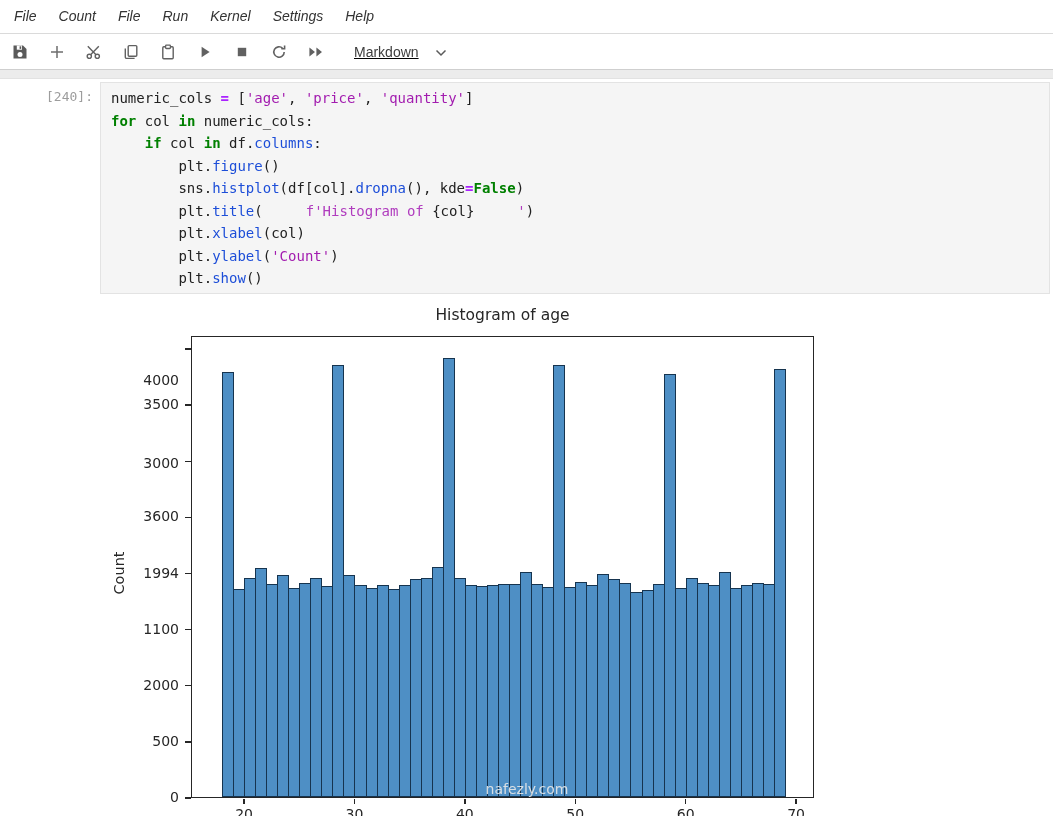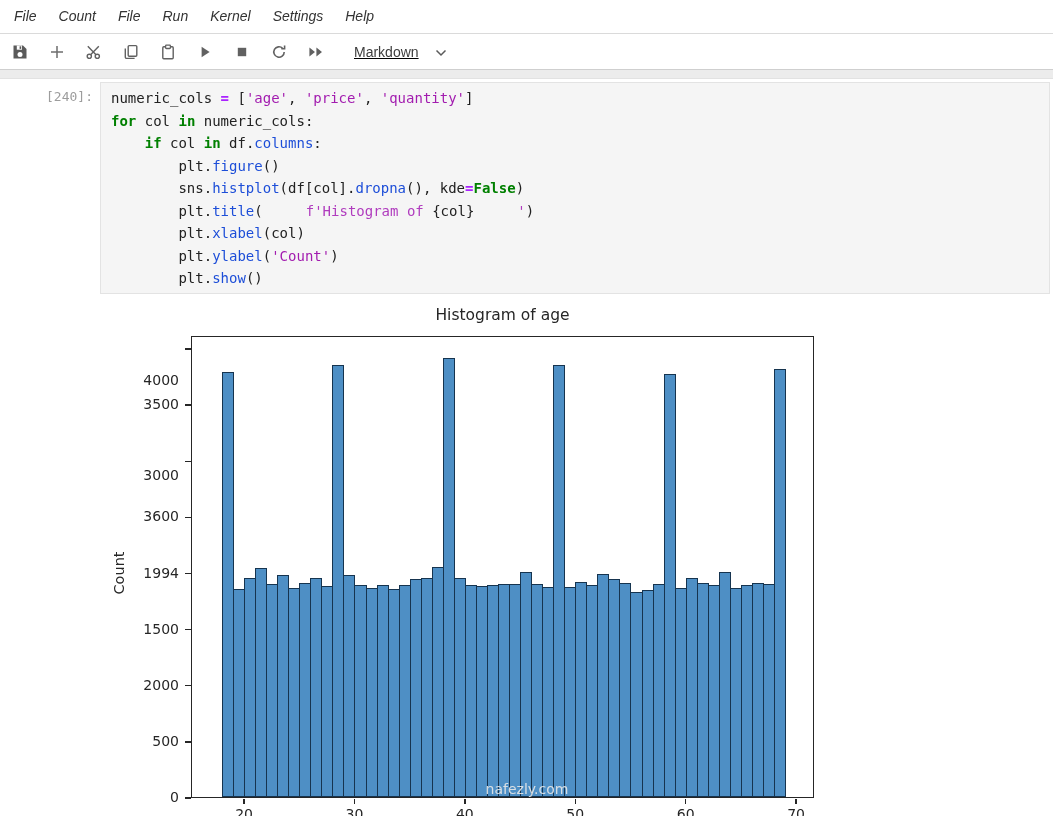"3000" div.ytick-label { top: 172px -> 160px }
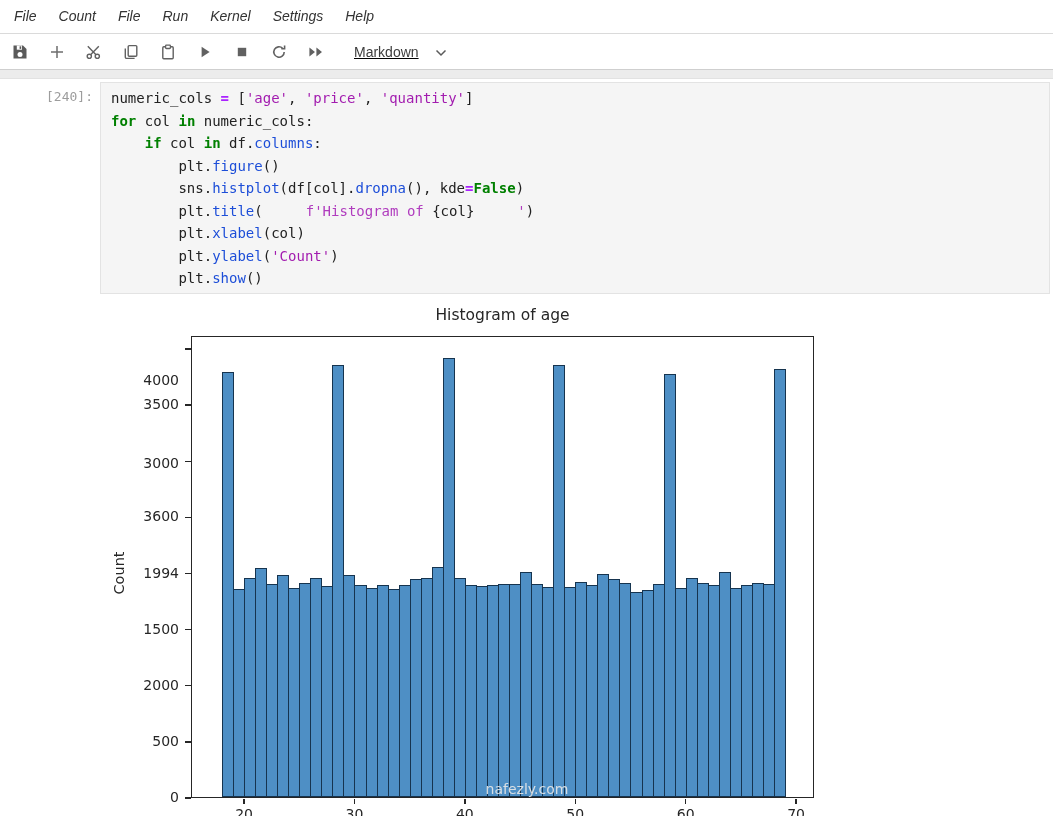"1500" div.ytick-label { text: 1500 -> 1100 }
